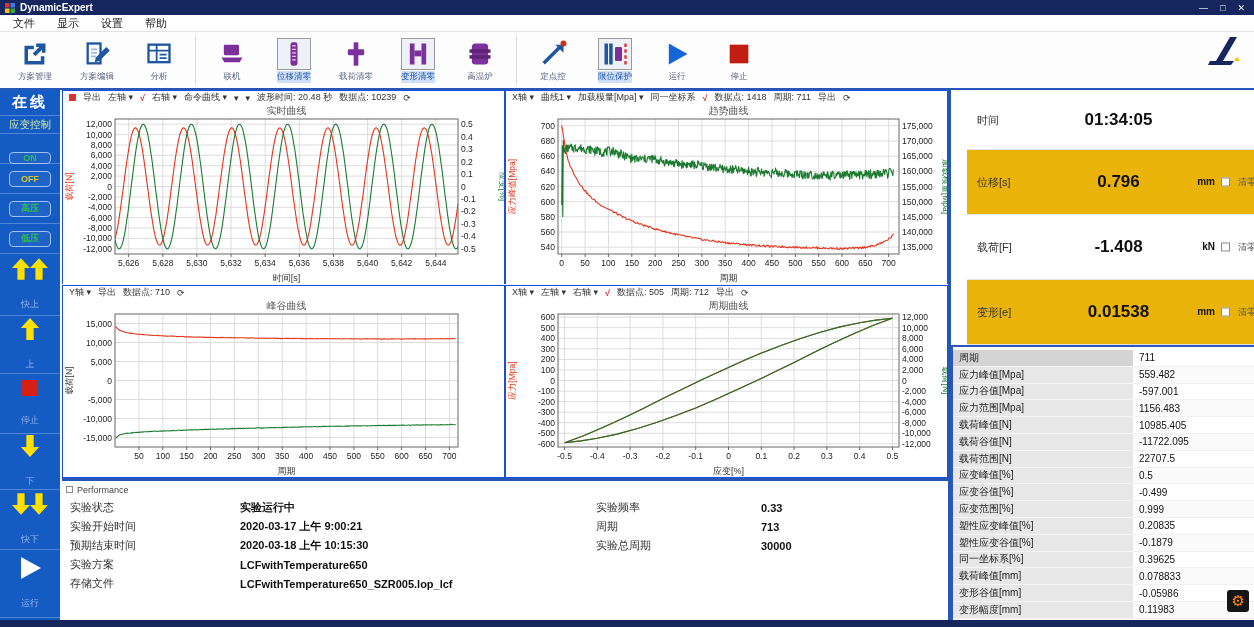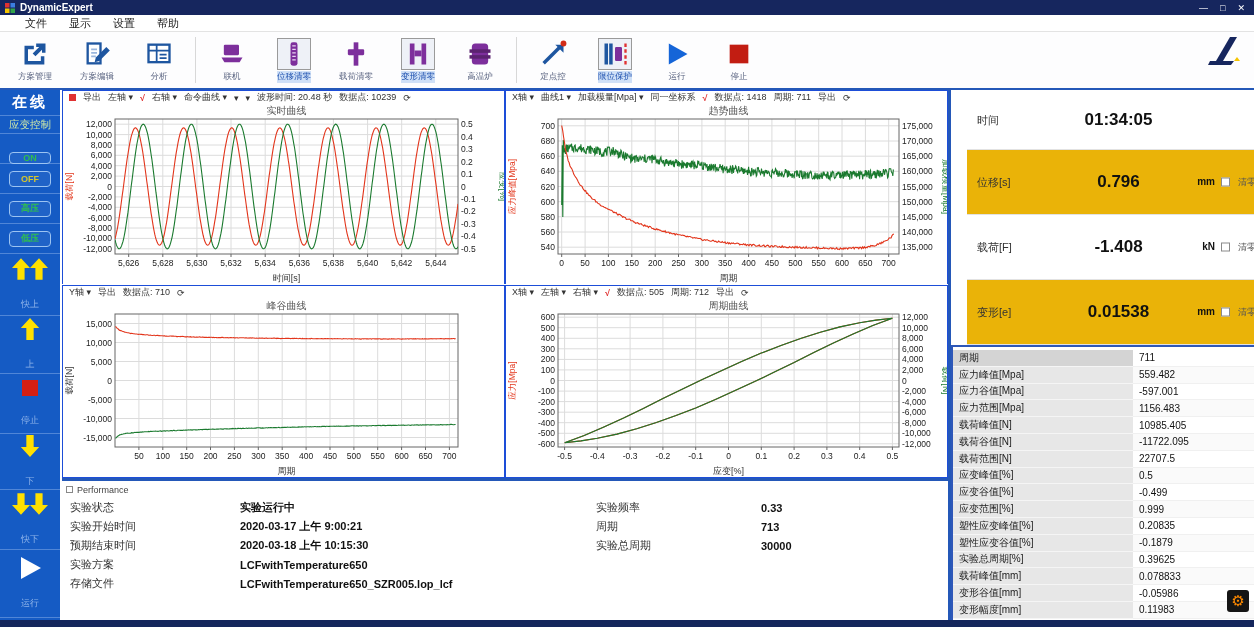"文件" #menubar { padding-left: 14px -> 2px }
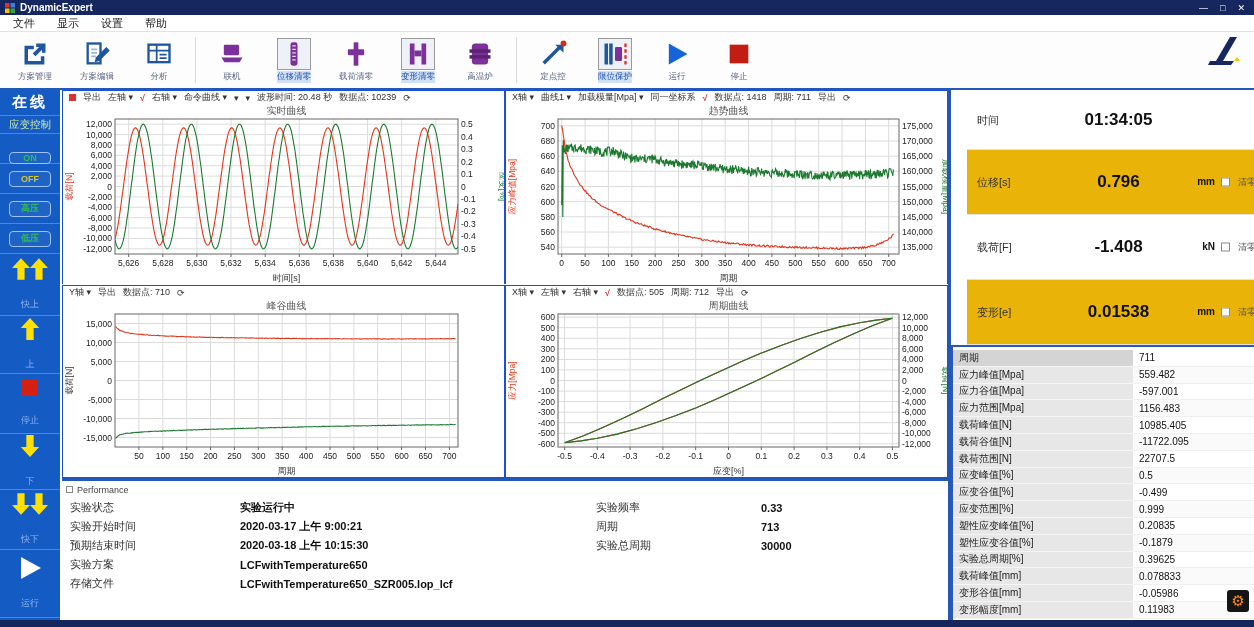"实验总周期[%]" span.tlab { text: 实验总周期 -> 同一坐标系 }
